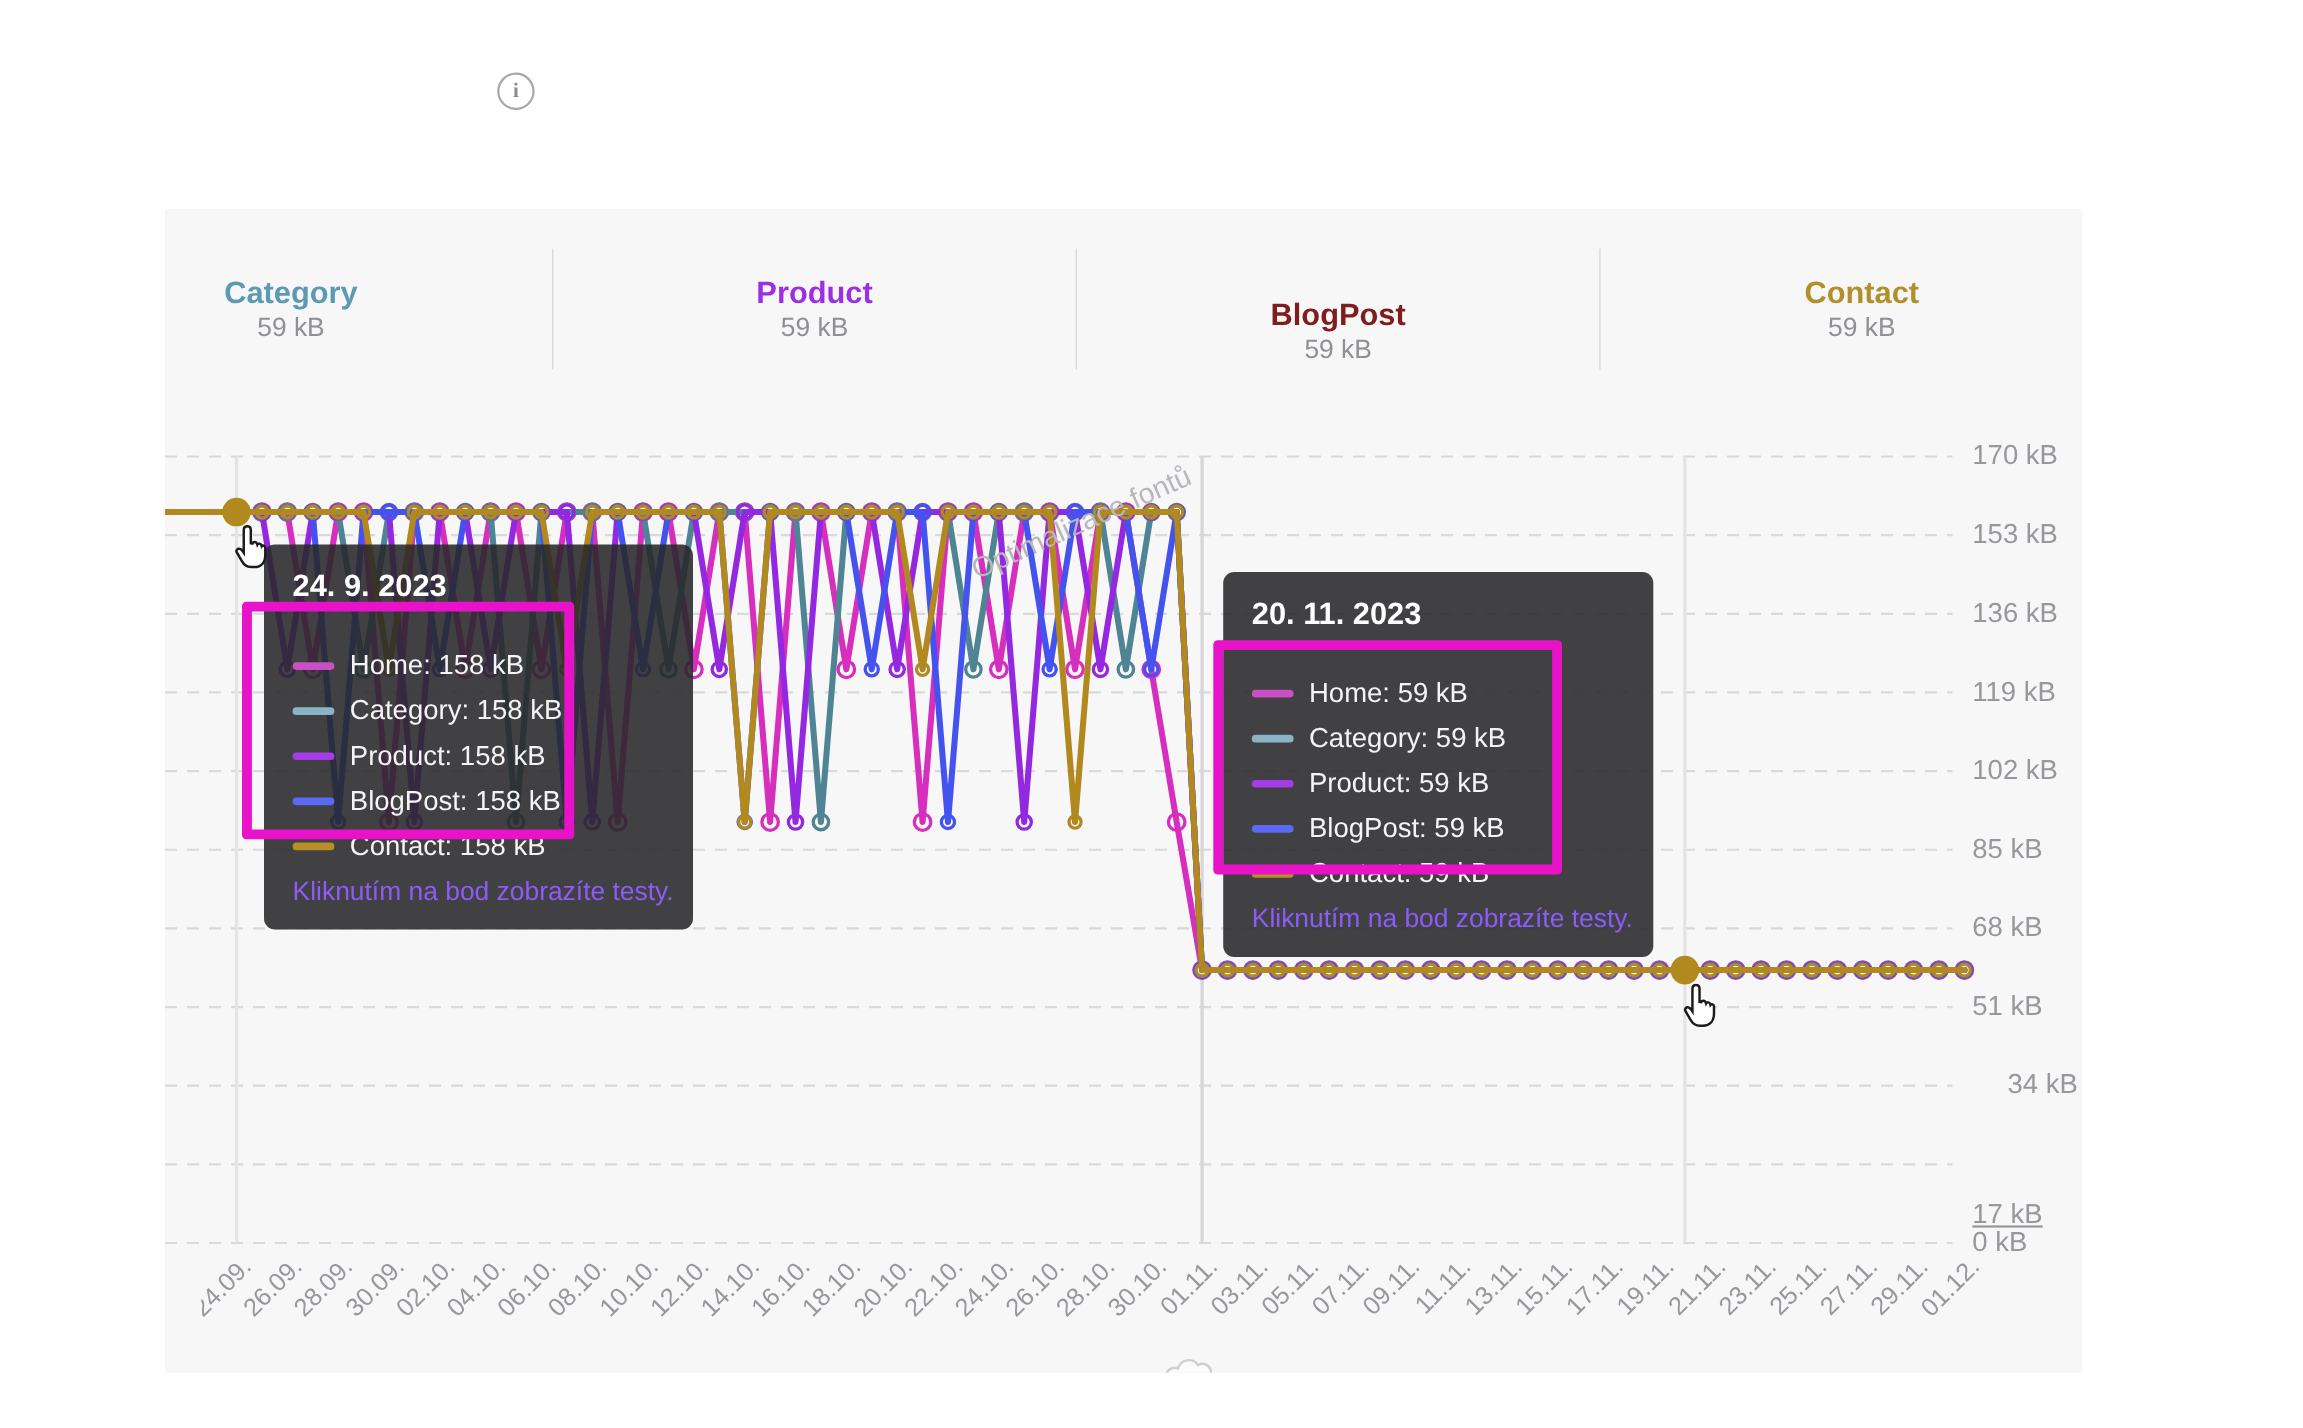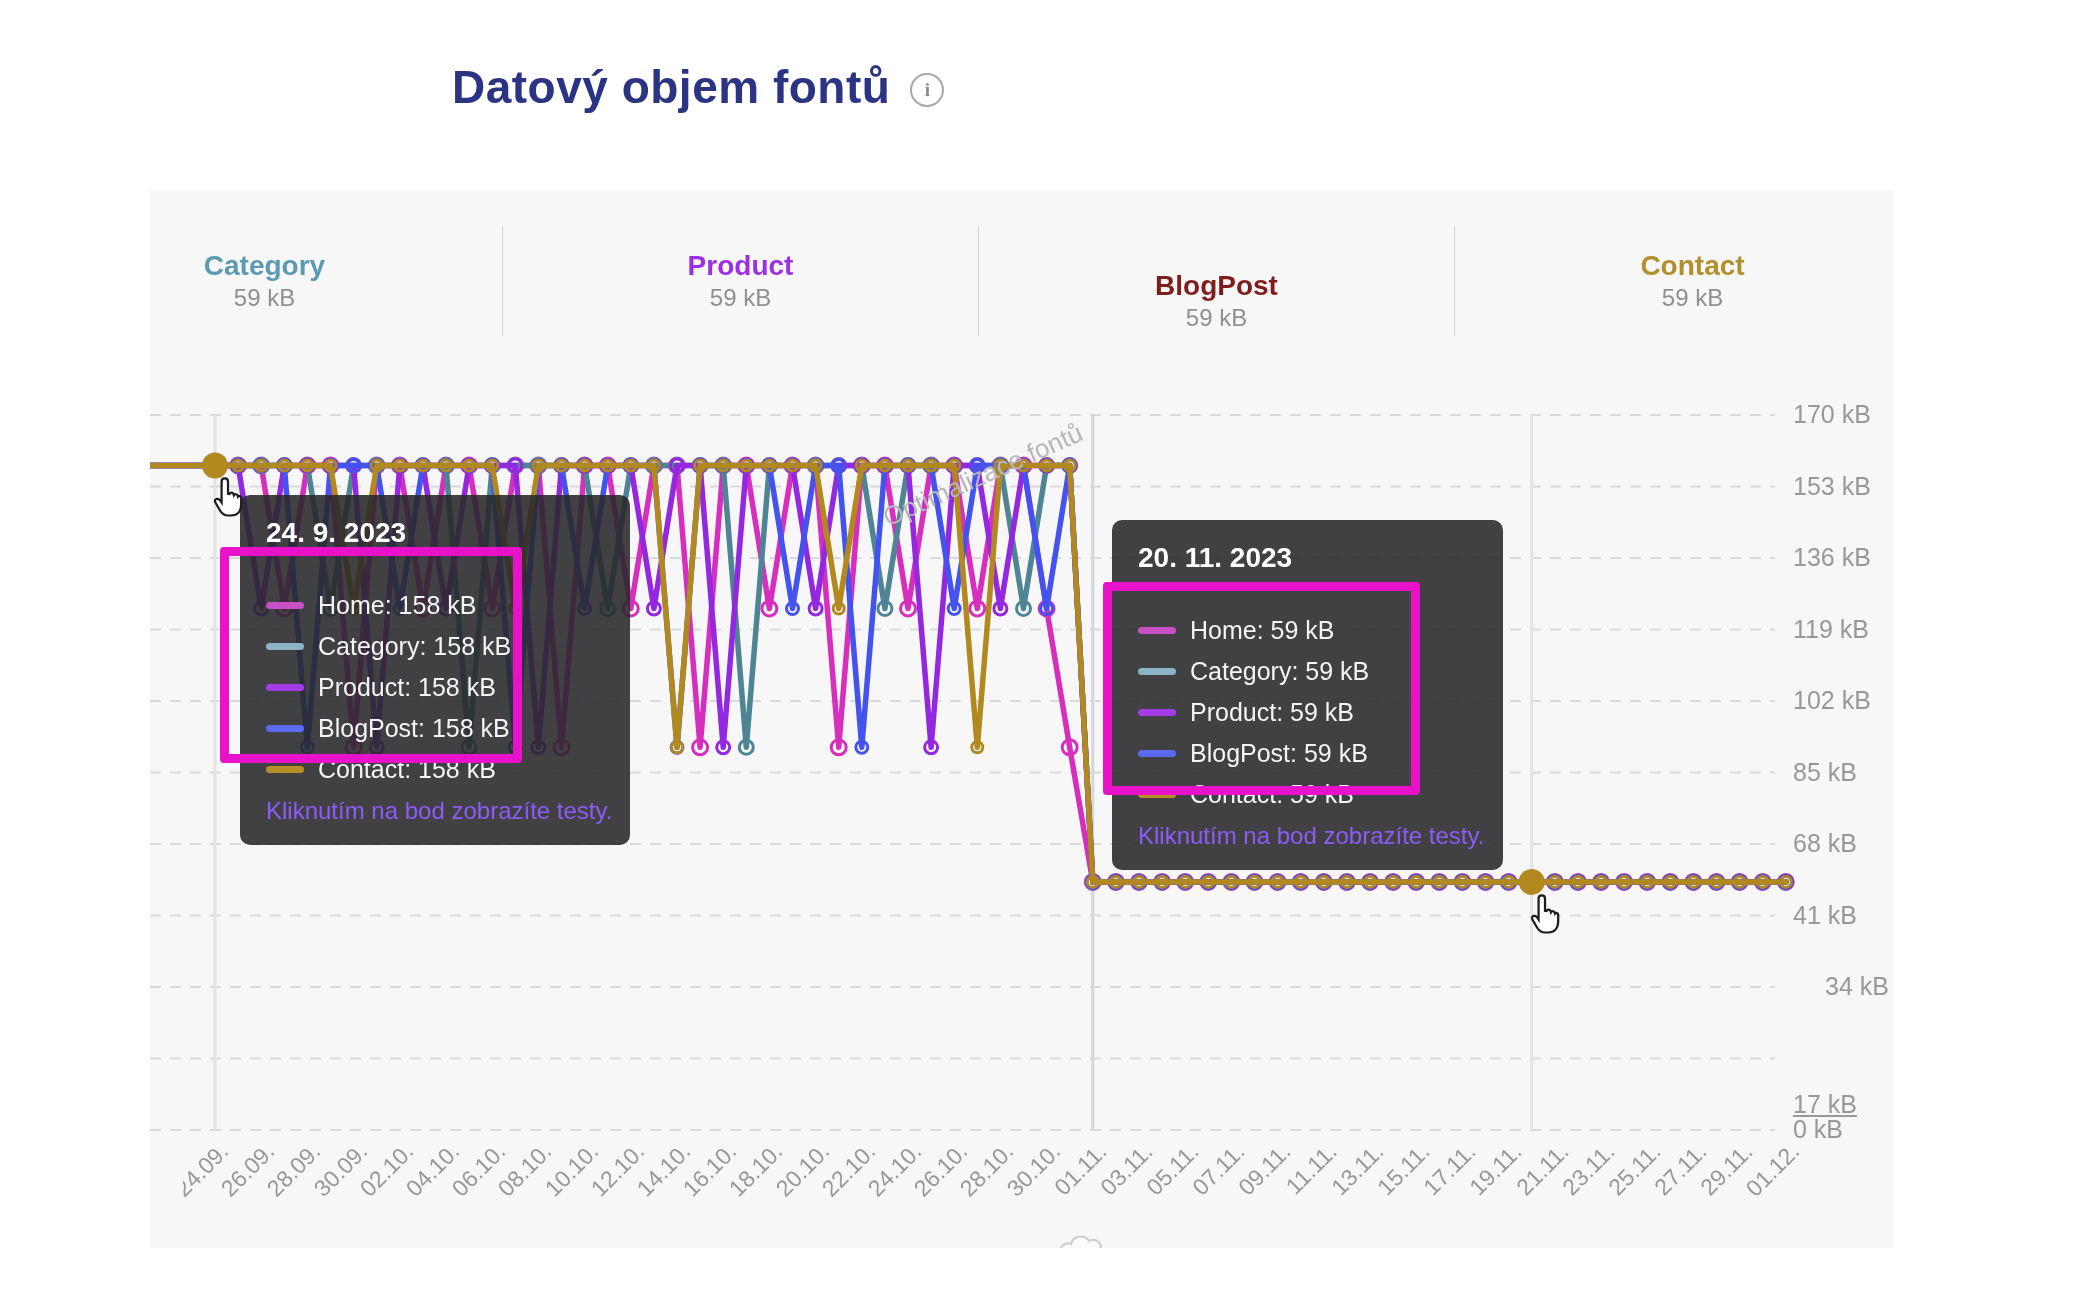"Datový objem fontů" h1 { html: <h1>Datový objem fontů</h1> -> none }
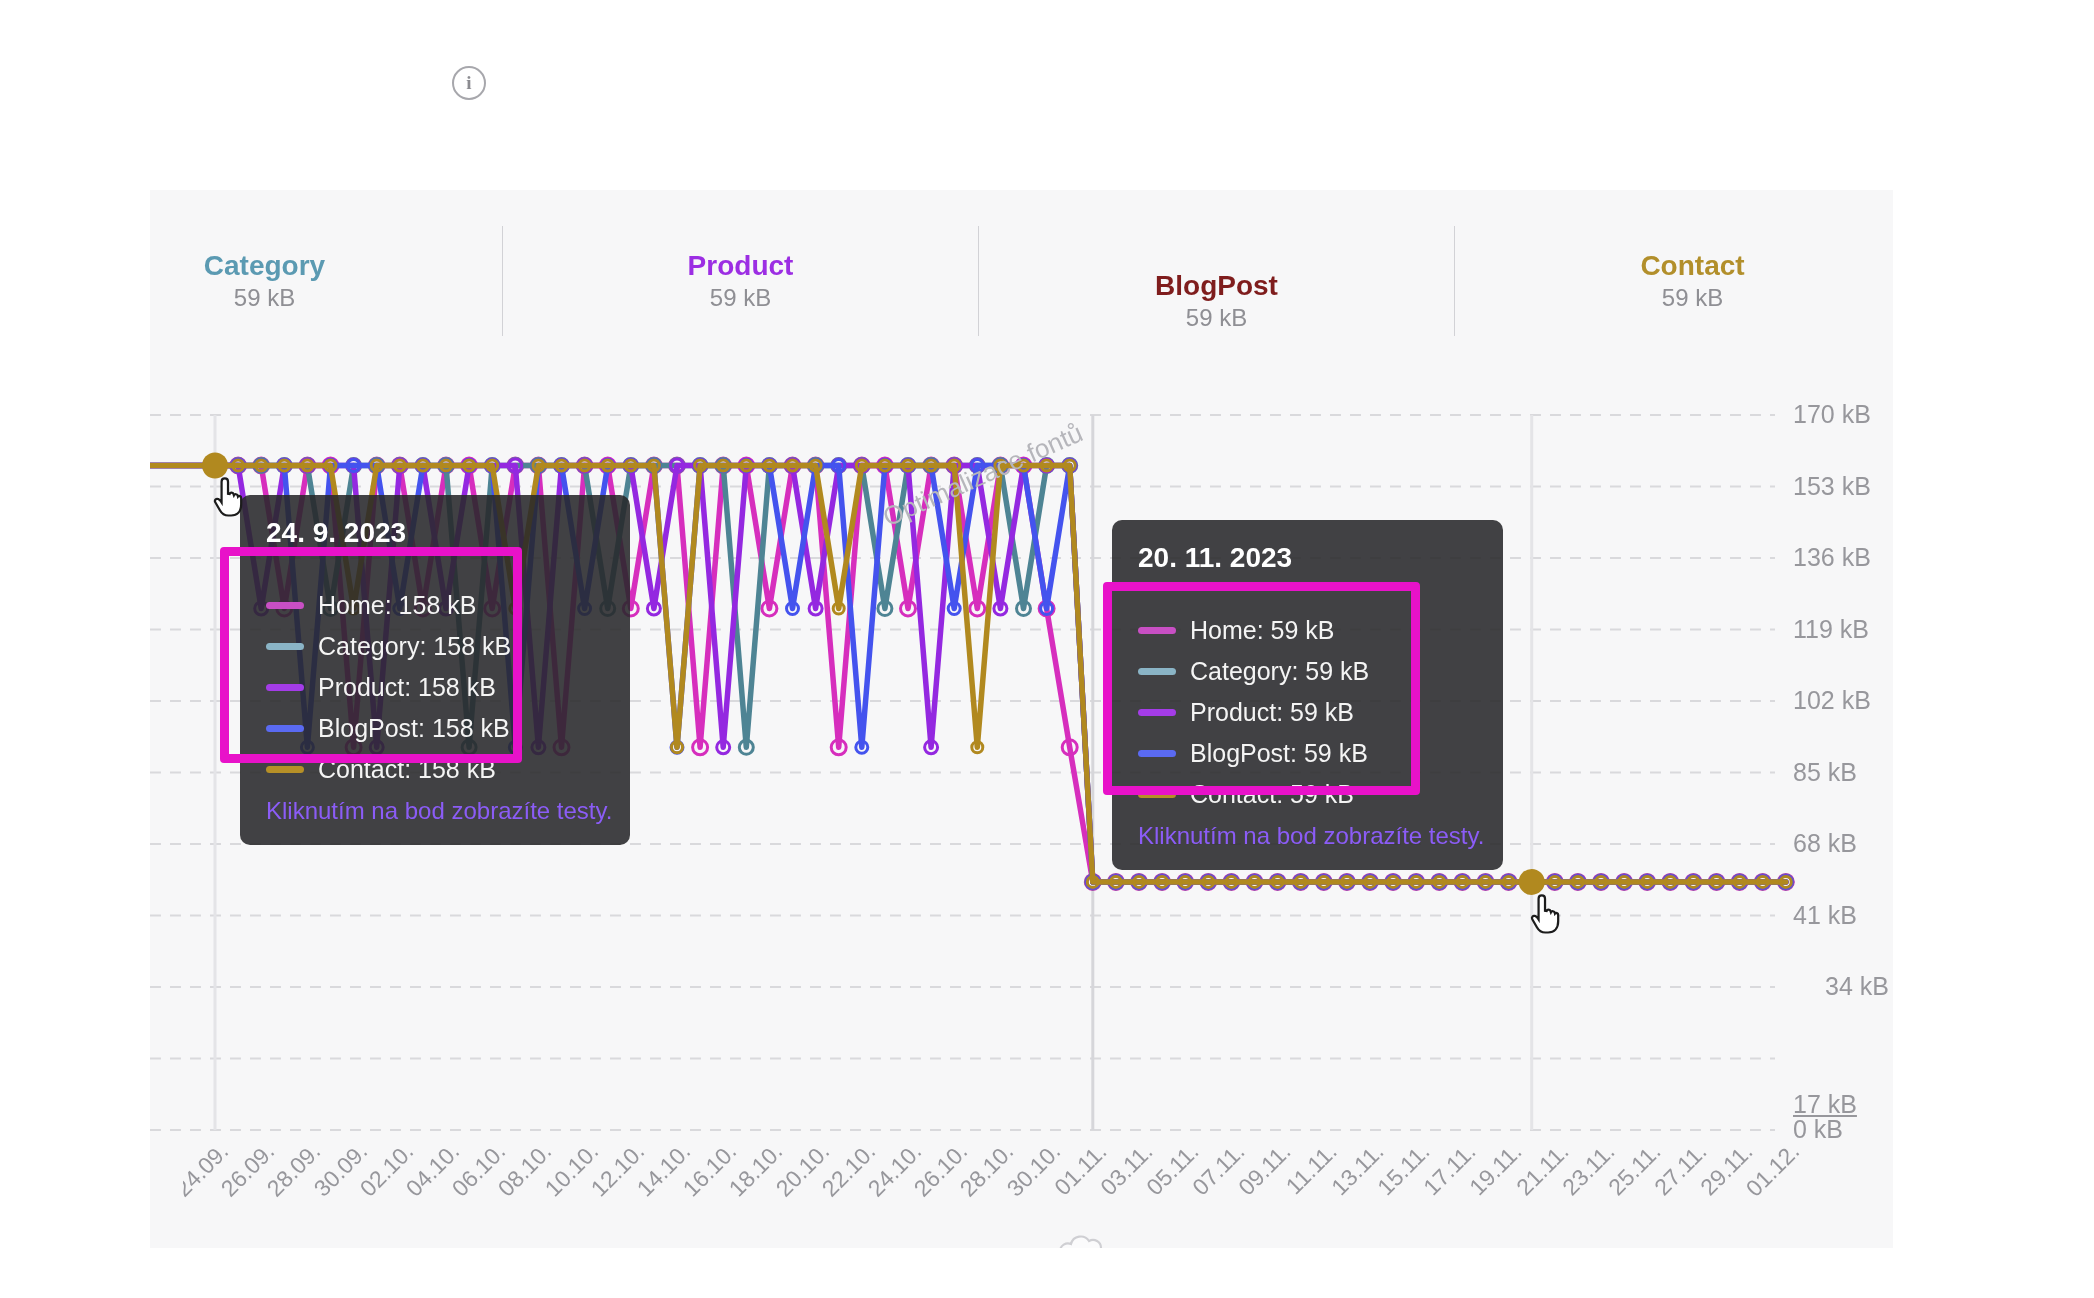"41 kB" span.ylab { text: 41 -> 51 }
